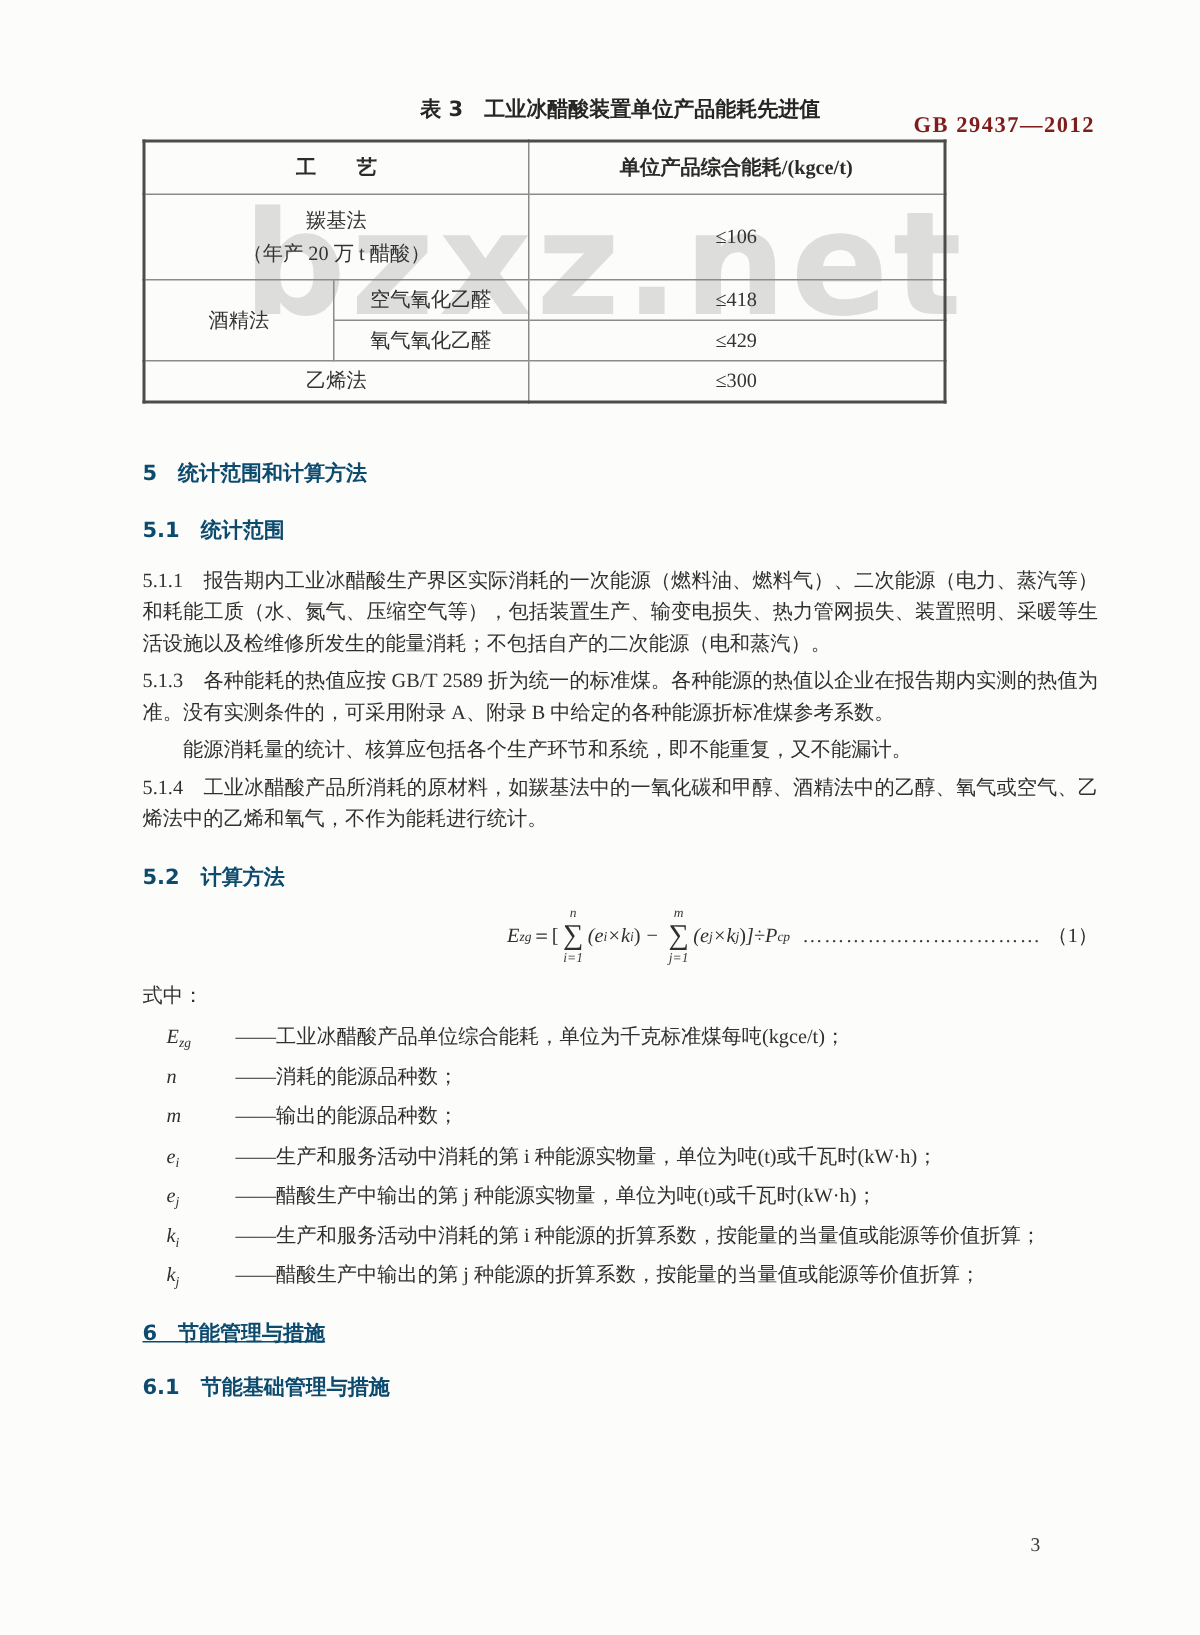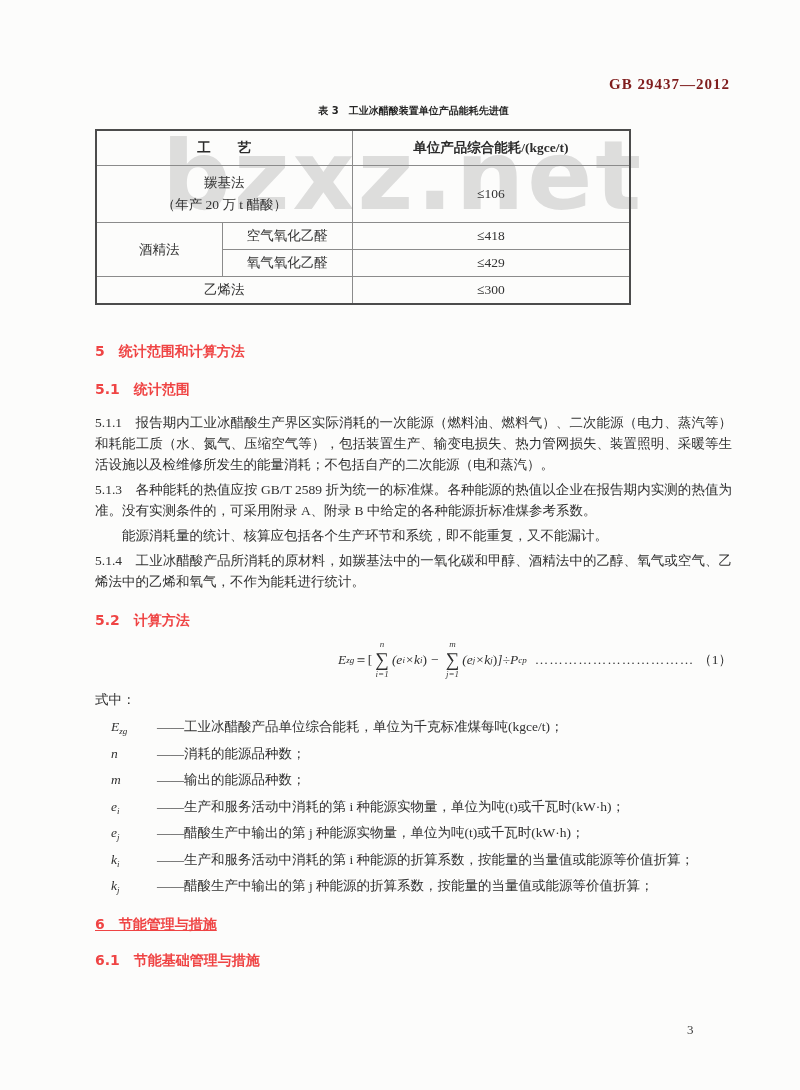"表 3 工业冰醋酸装置单位产品能耗先进值" .tbl-title { font-size: 10px -> 14px; margin-top: 104px -> 64px }
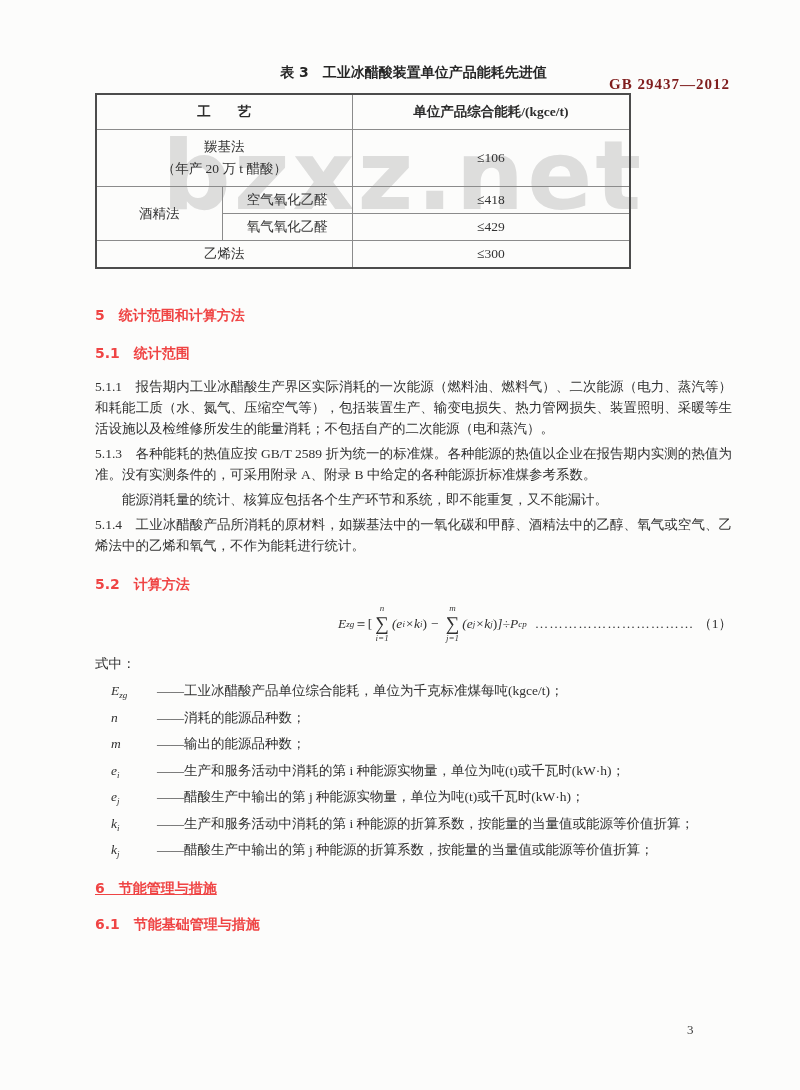"5 统计范围和计算方法" .sec-h { color: #ef4444 -> #0c4a6e }
